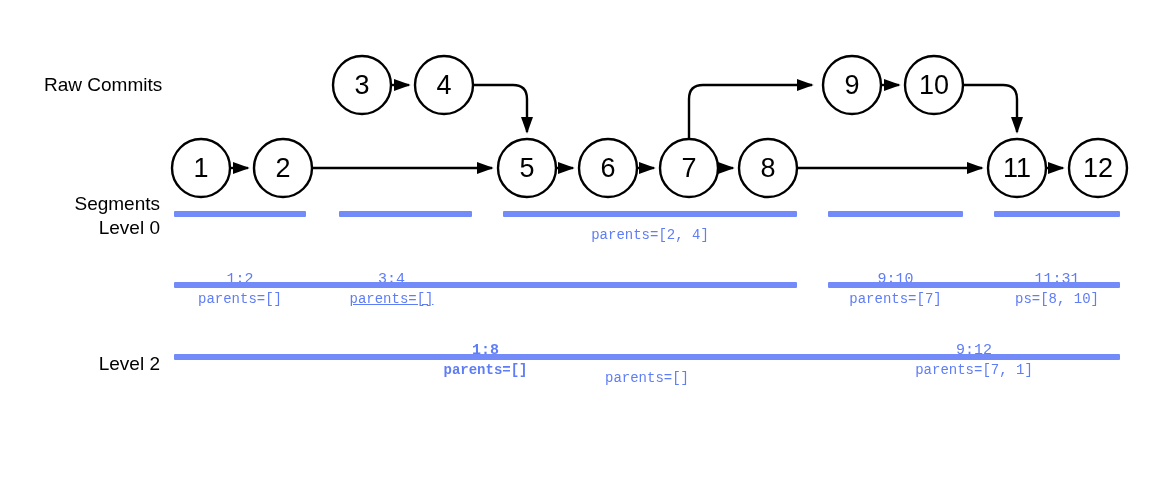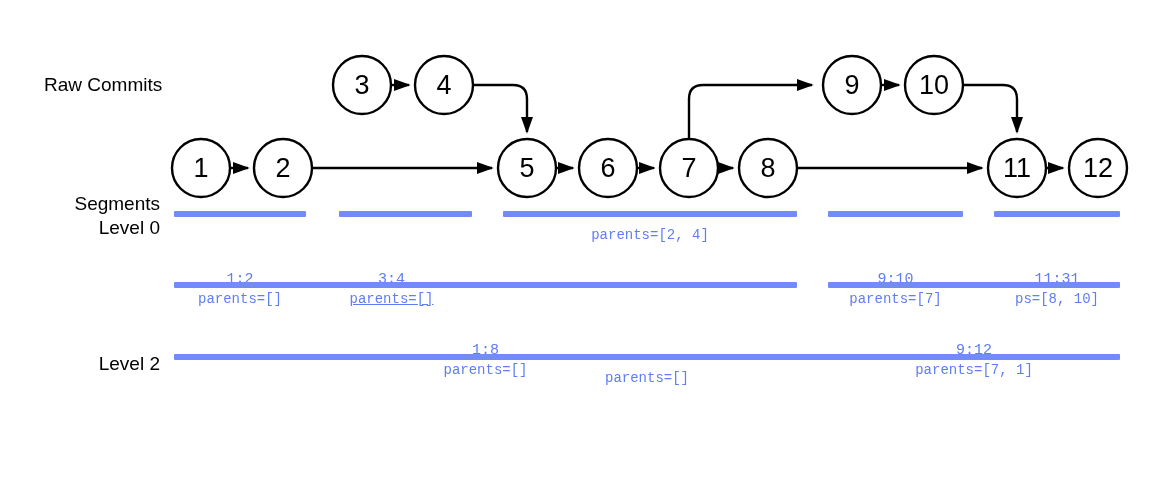"1:8" div.seg-label { font-weight: none -> bold }
